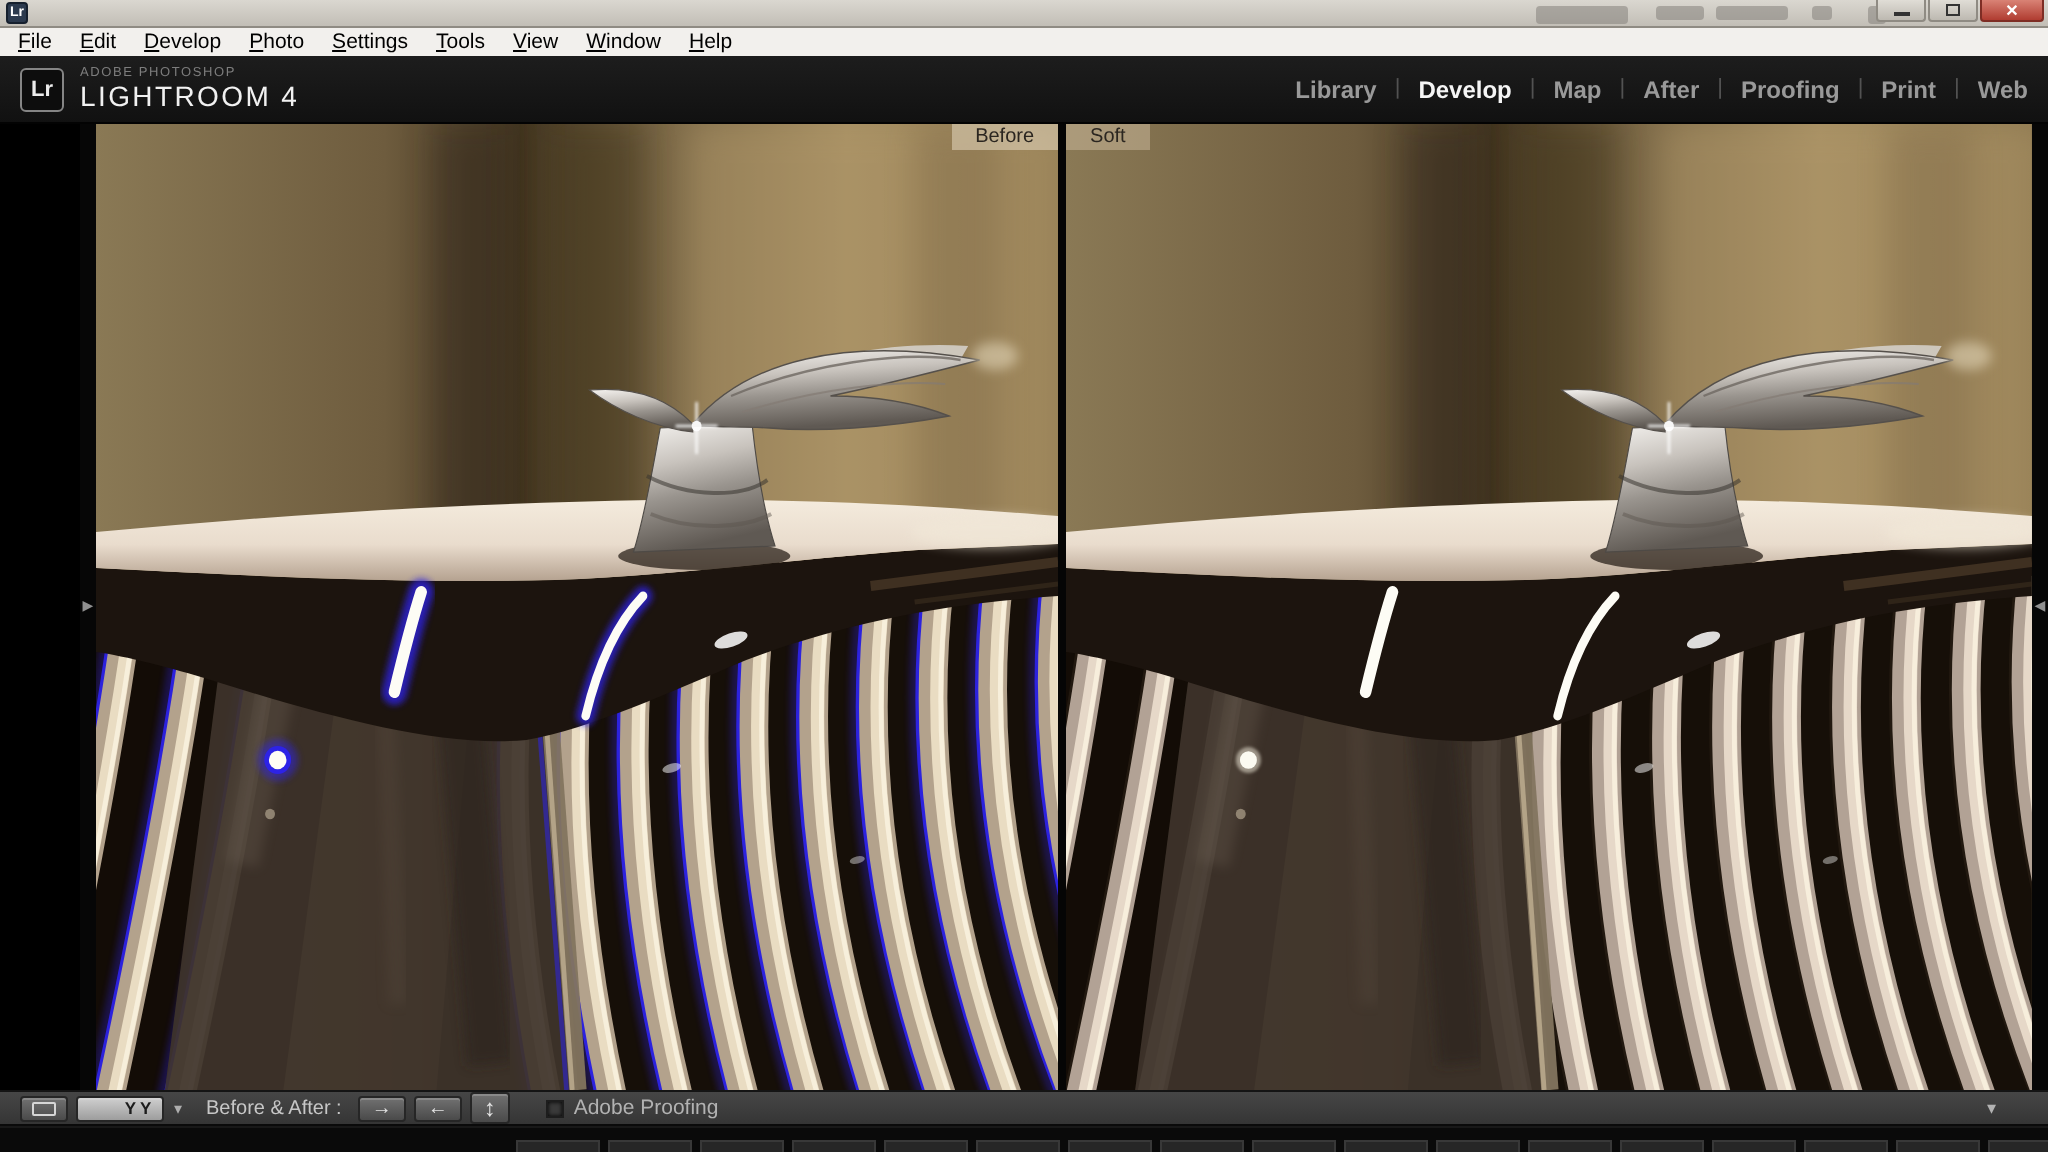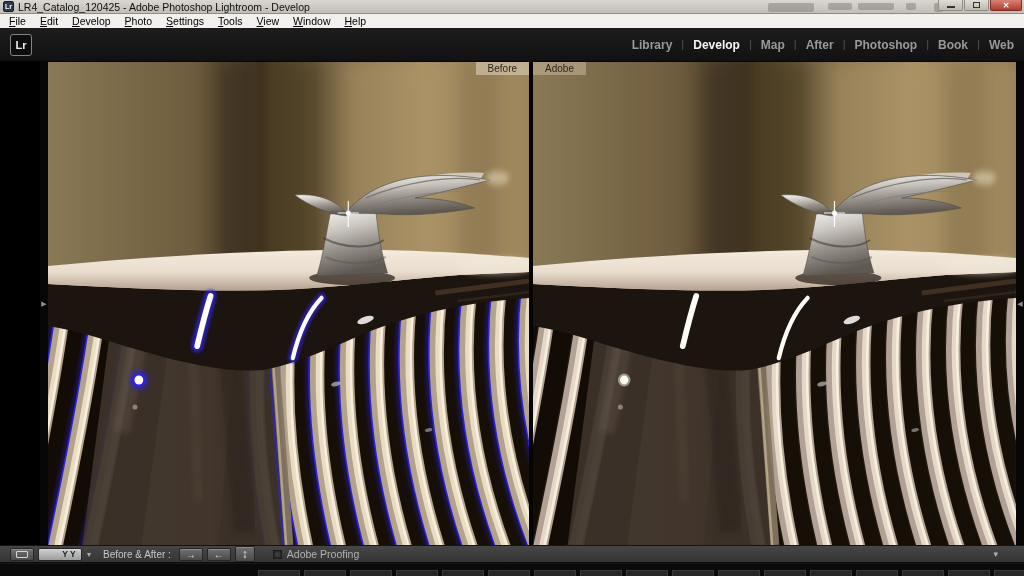"LR4_Catalog_120425 - Adobe Photoshop" div.title-text { html: <div>LR4_Catalog_120425 - Adobe Photoshop Lightroom - Develop</div> -> none }
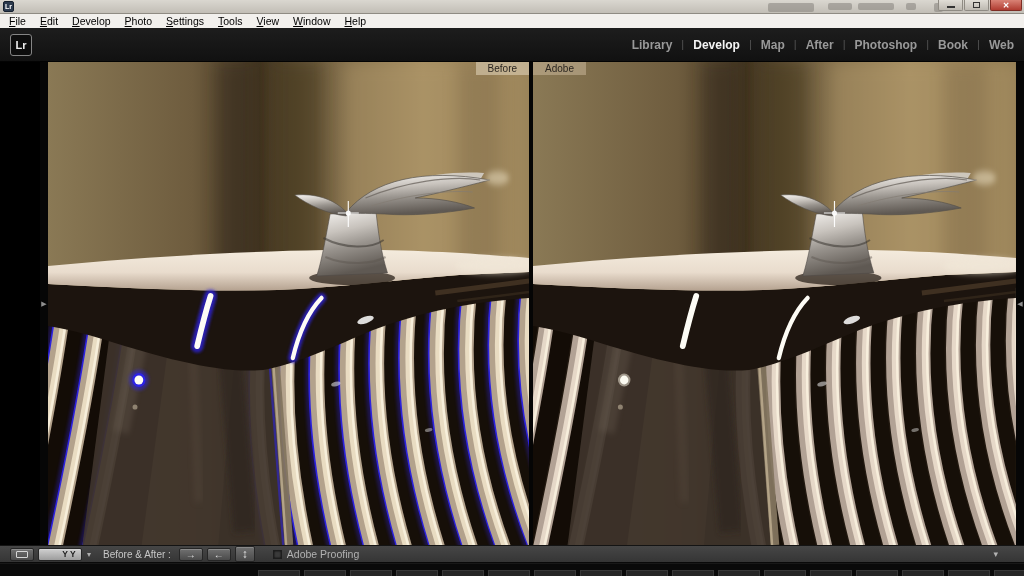"LIGHTROOM 4" div.brand-text { html: none -> <div> <div>ADOBE PHOTOSHOP</div> <div>LIGHTROOM 4</div> </div> }
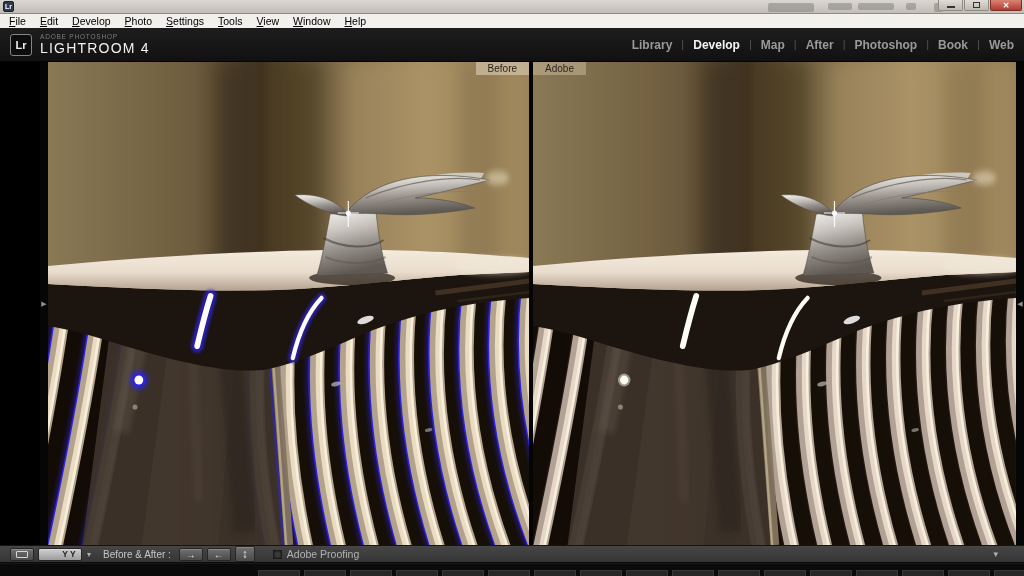"Photoshop" span.module { text: Photoshop -> Proofing }
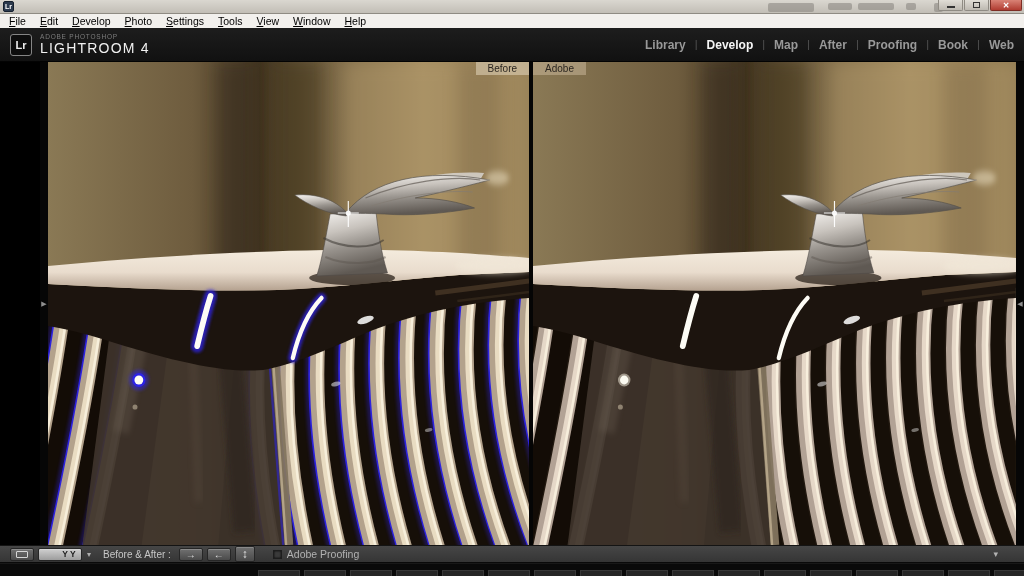"Book" span.module { text: Book -> Print }
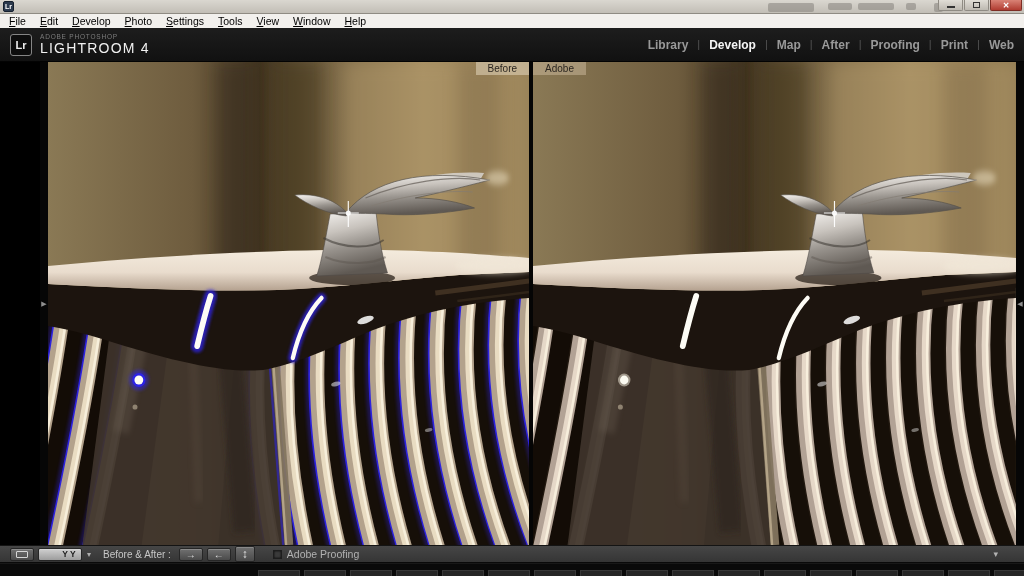"Adobe" div.chip { text: Adobe -> Soft }
